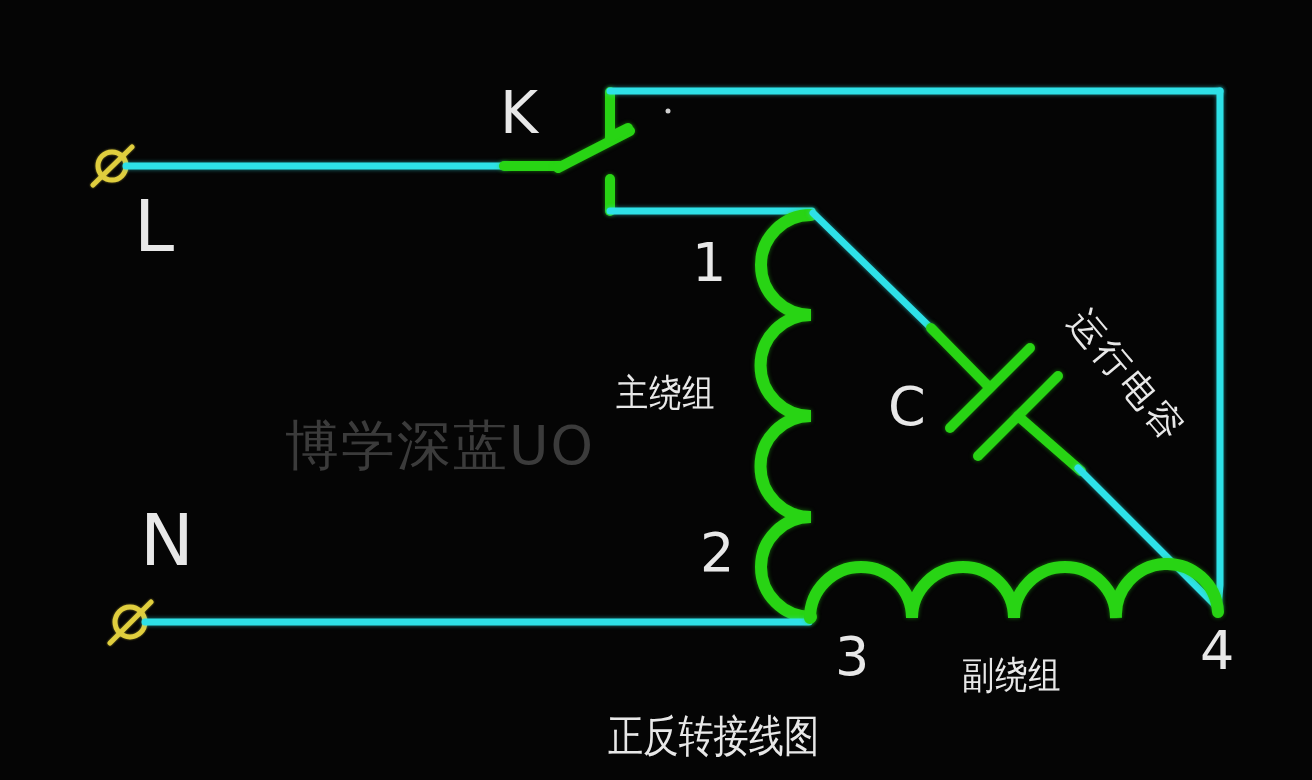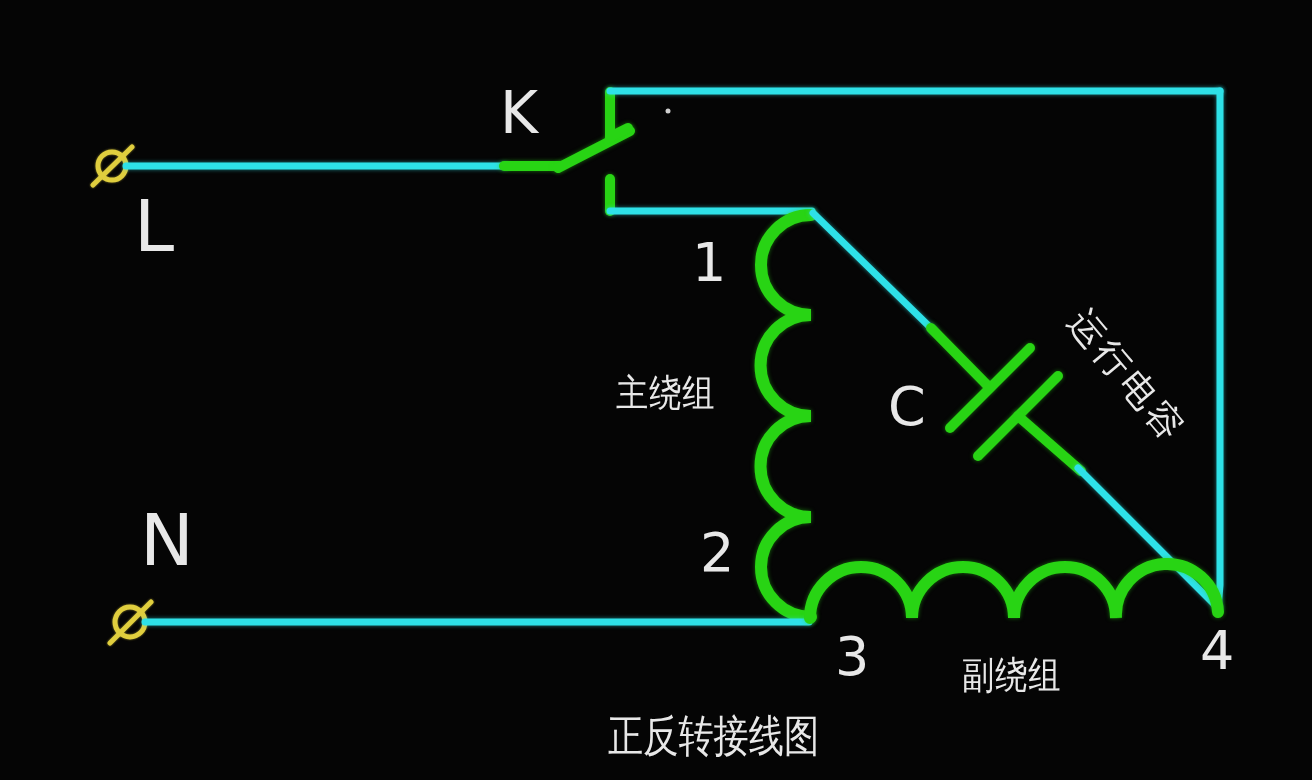"博学深蓝UO" div.lbl { html: none -> <div>博学深蓝UO</div> }
